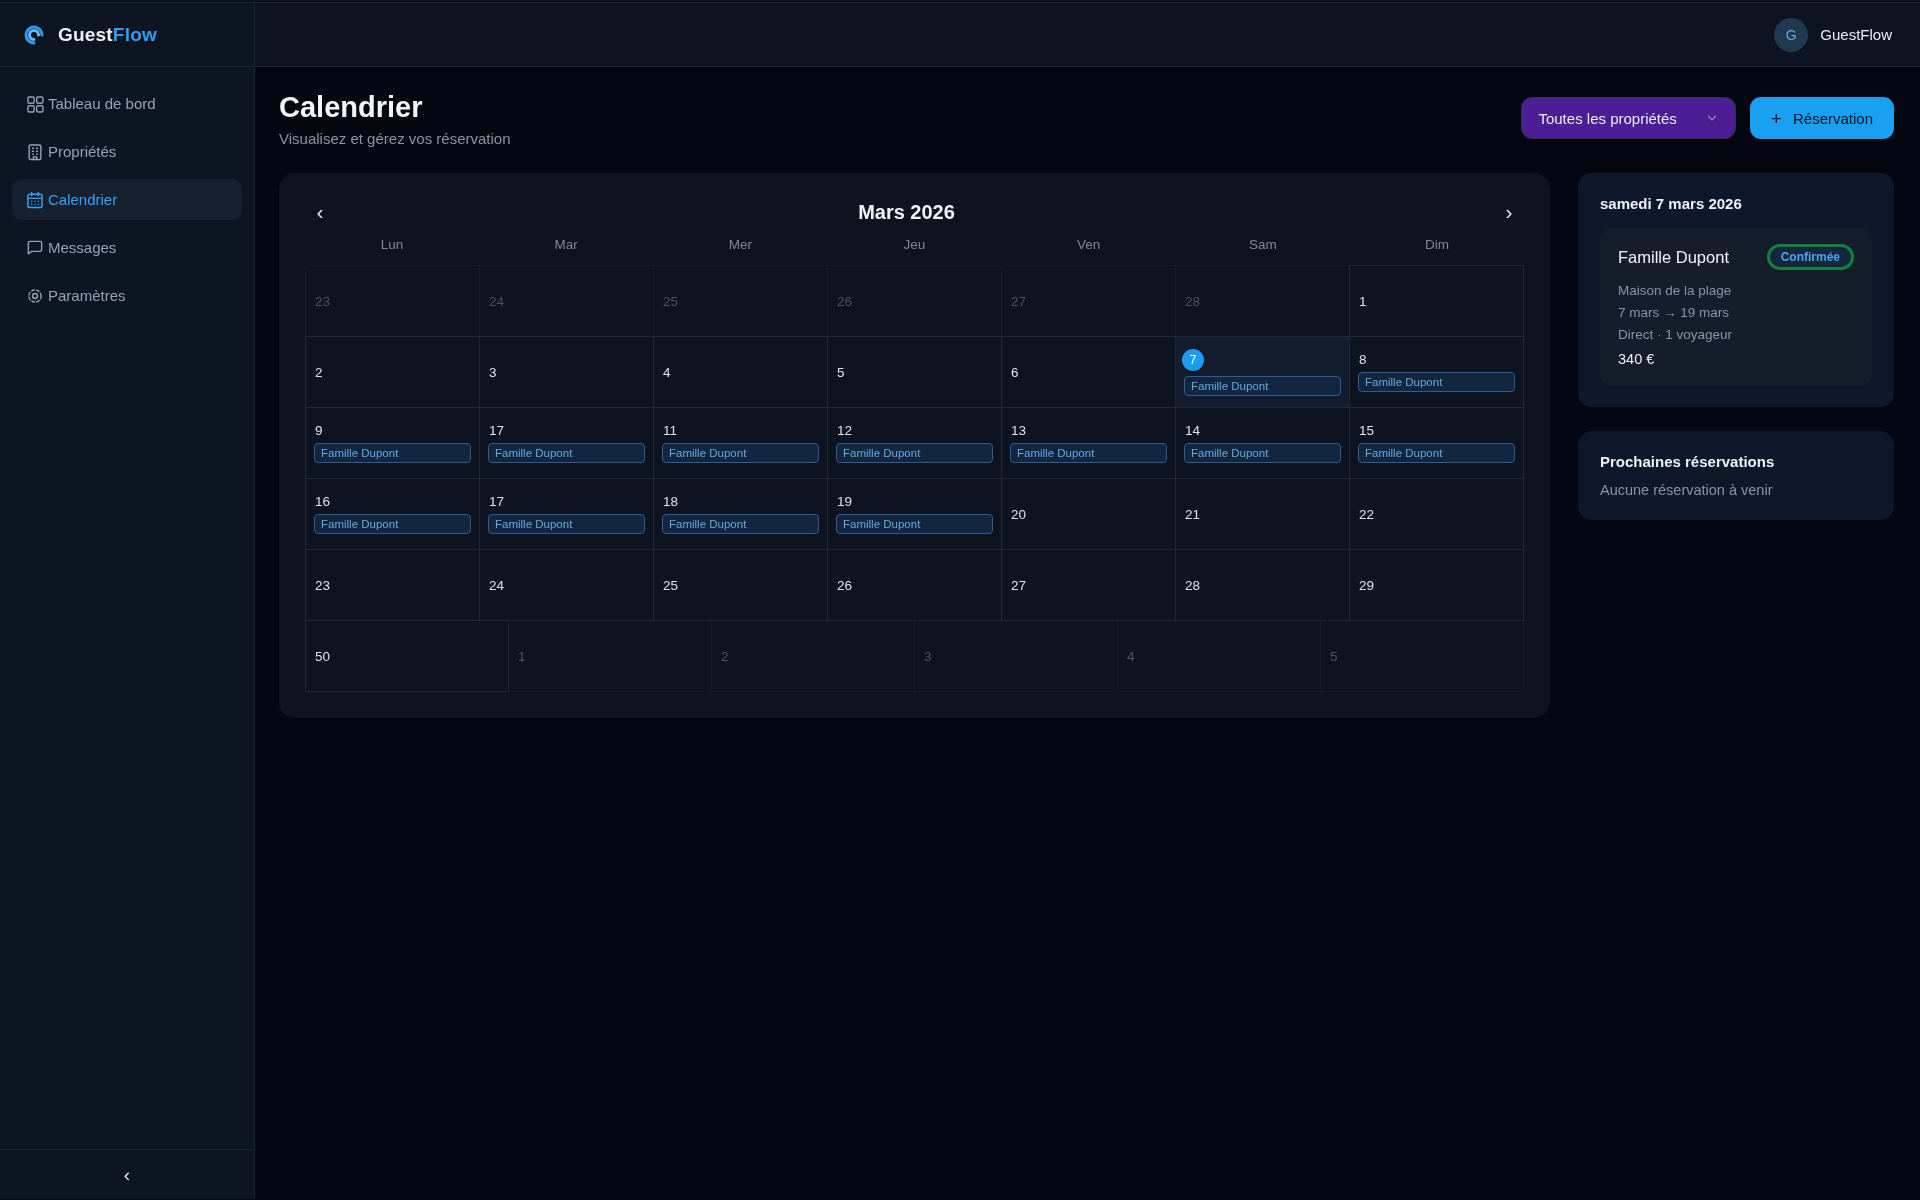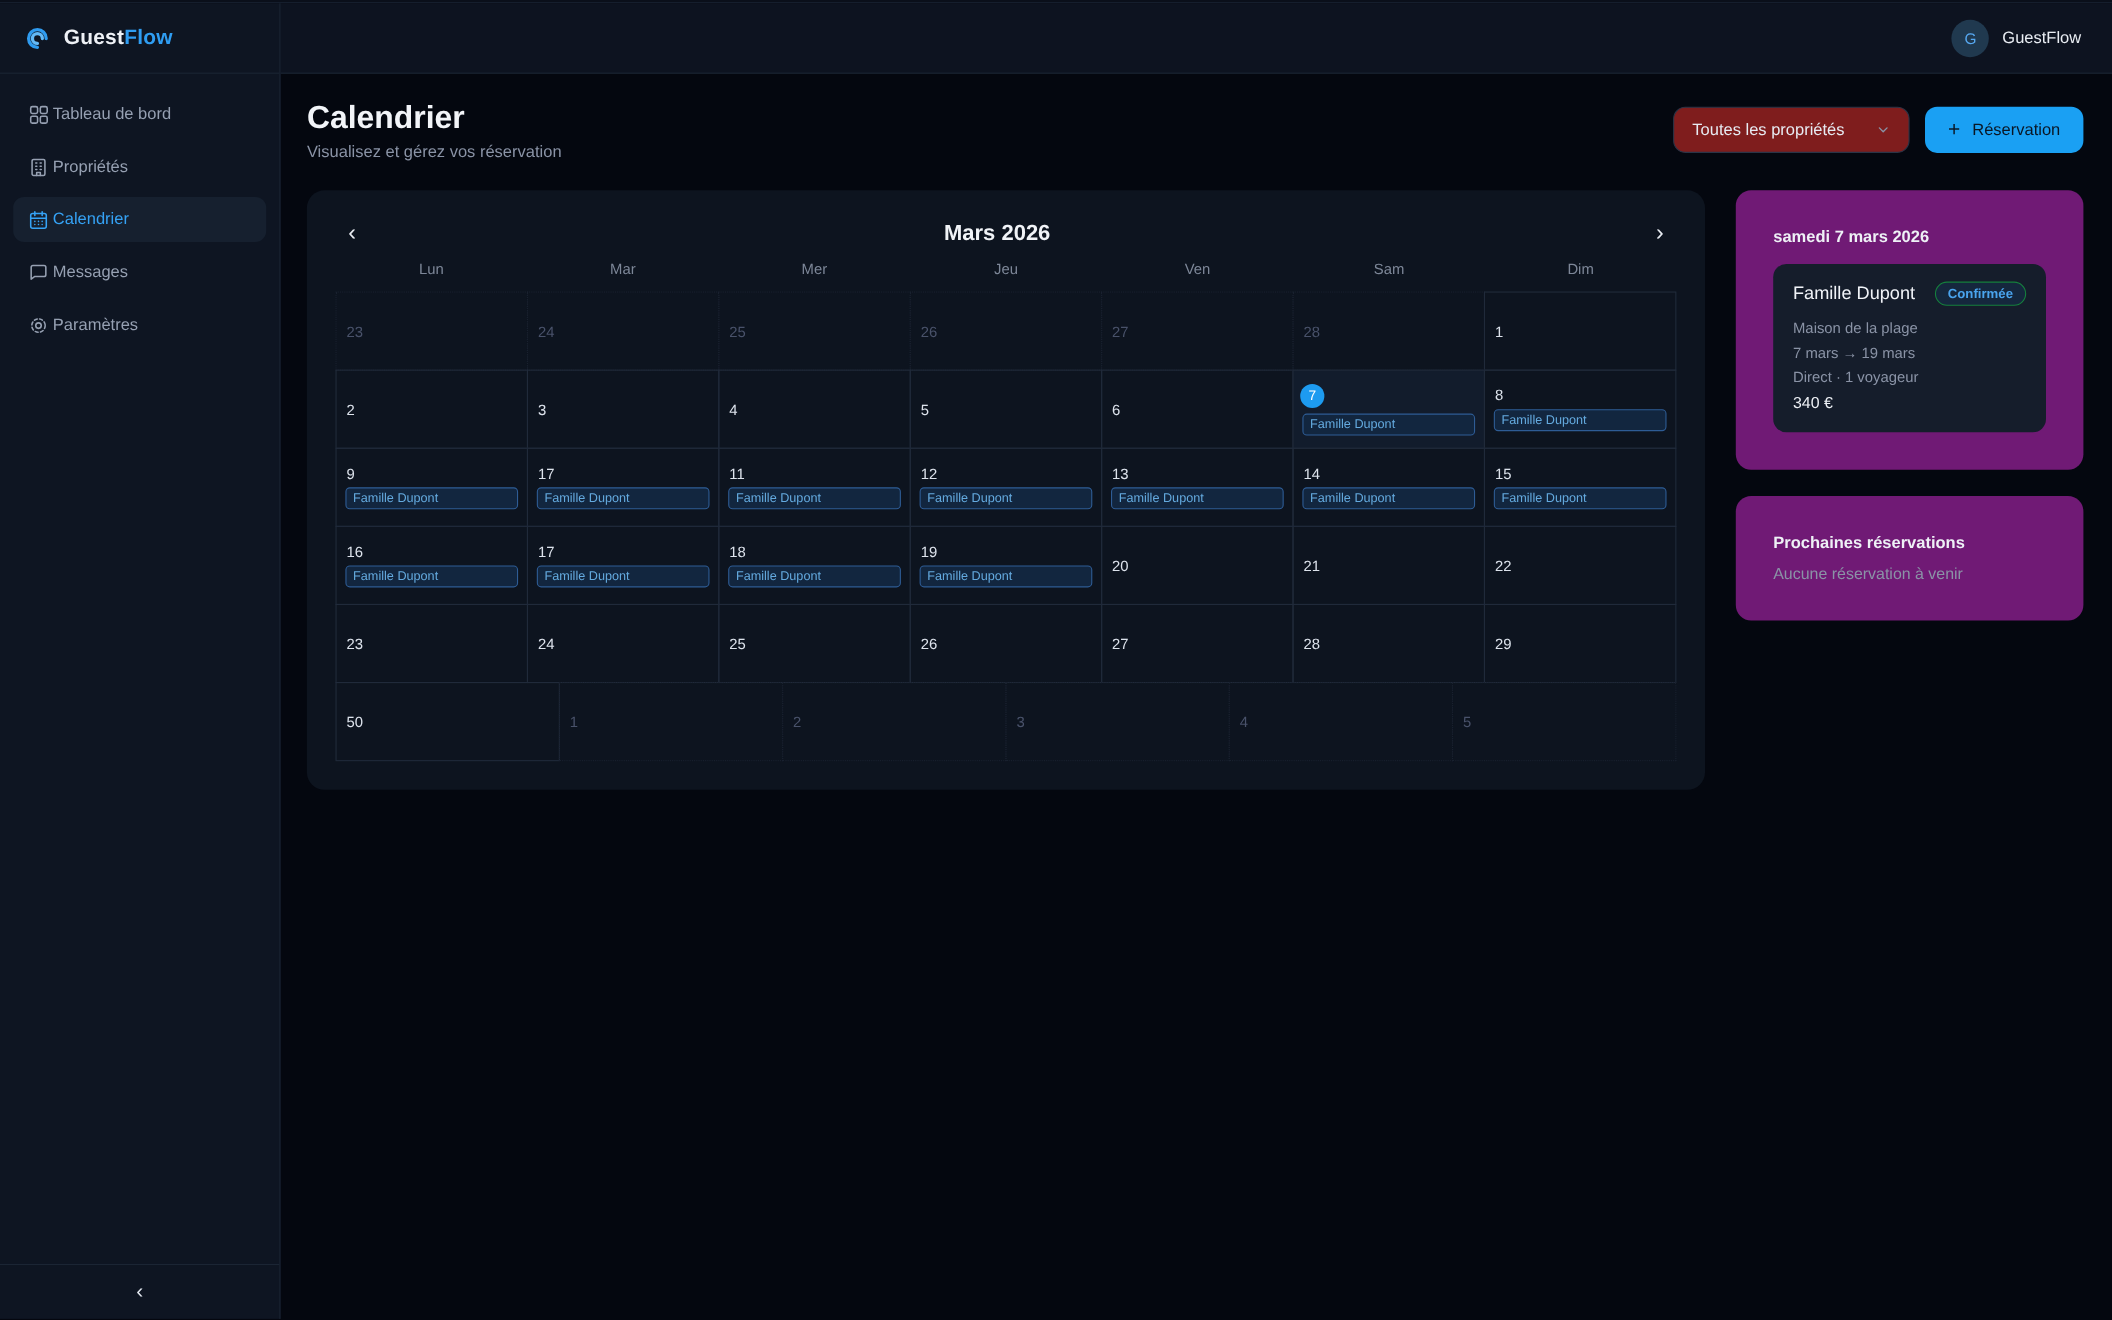"Toutes les propriétés" .select { background: #7f1d1d -> #4c1d95 }
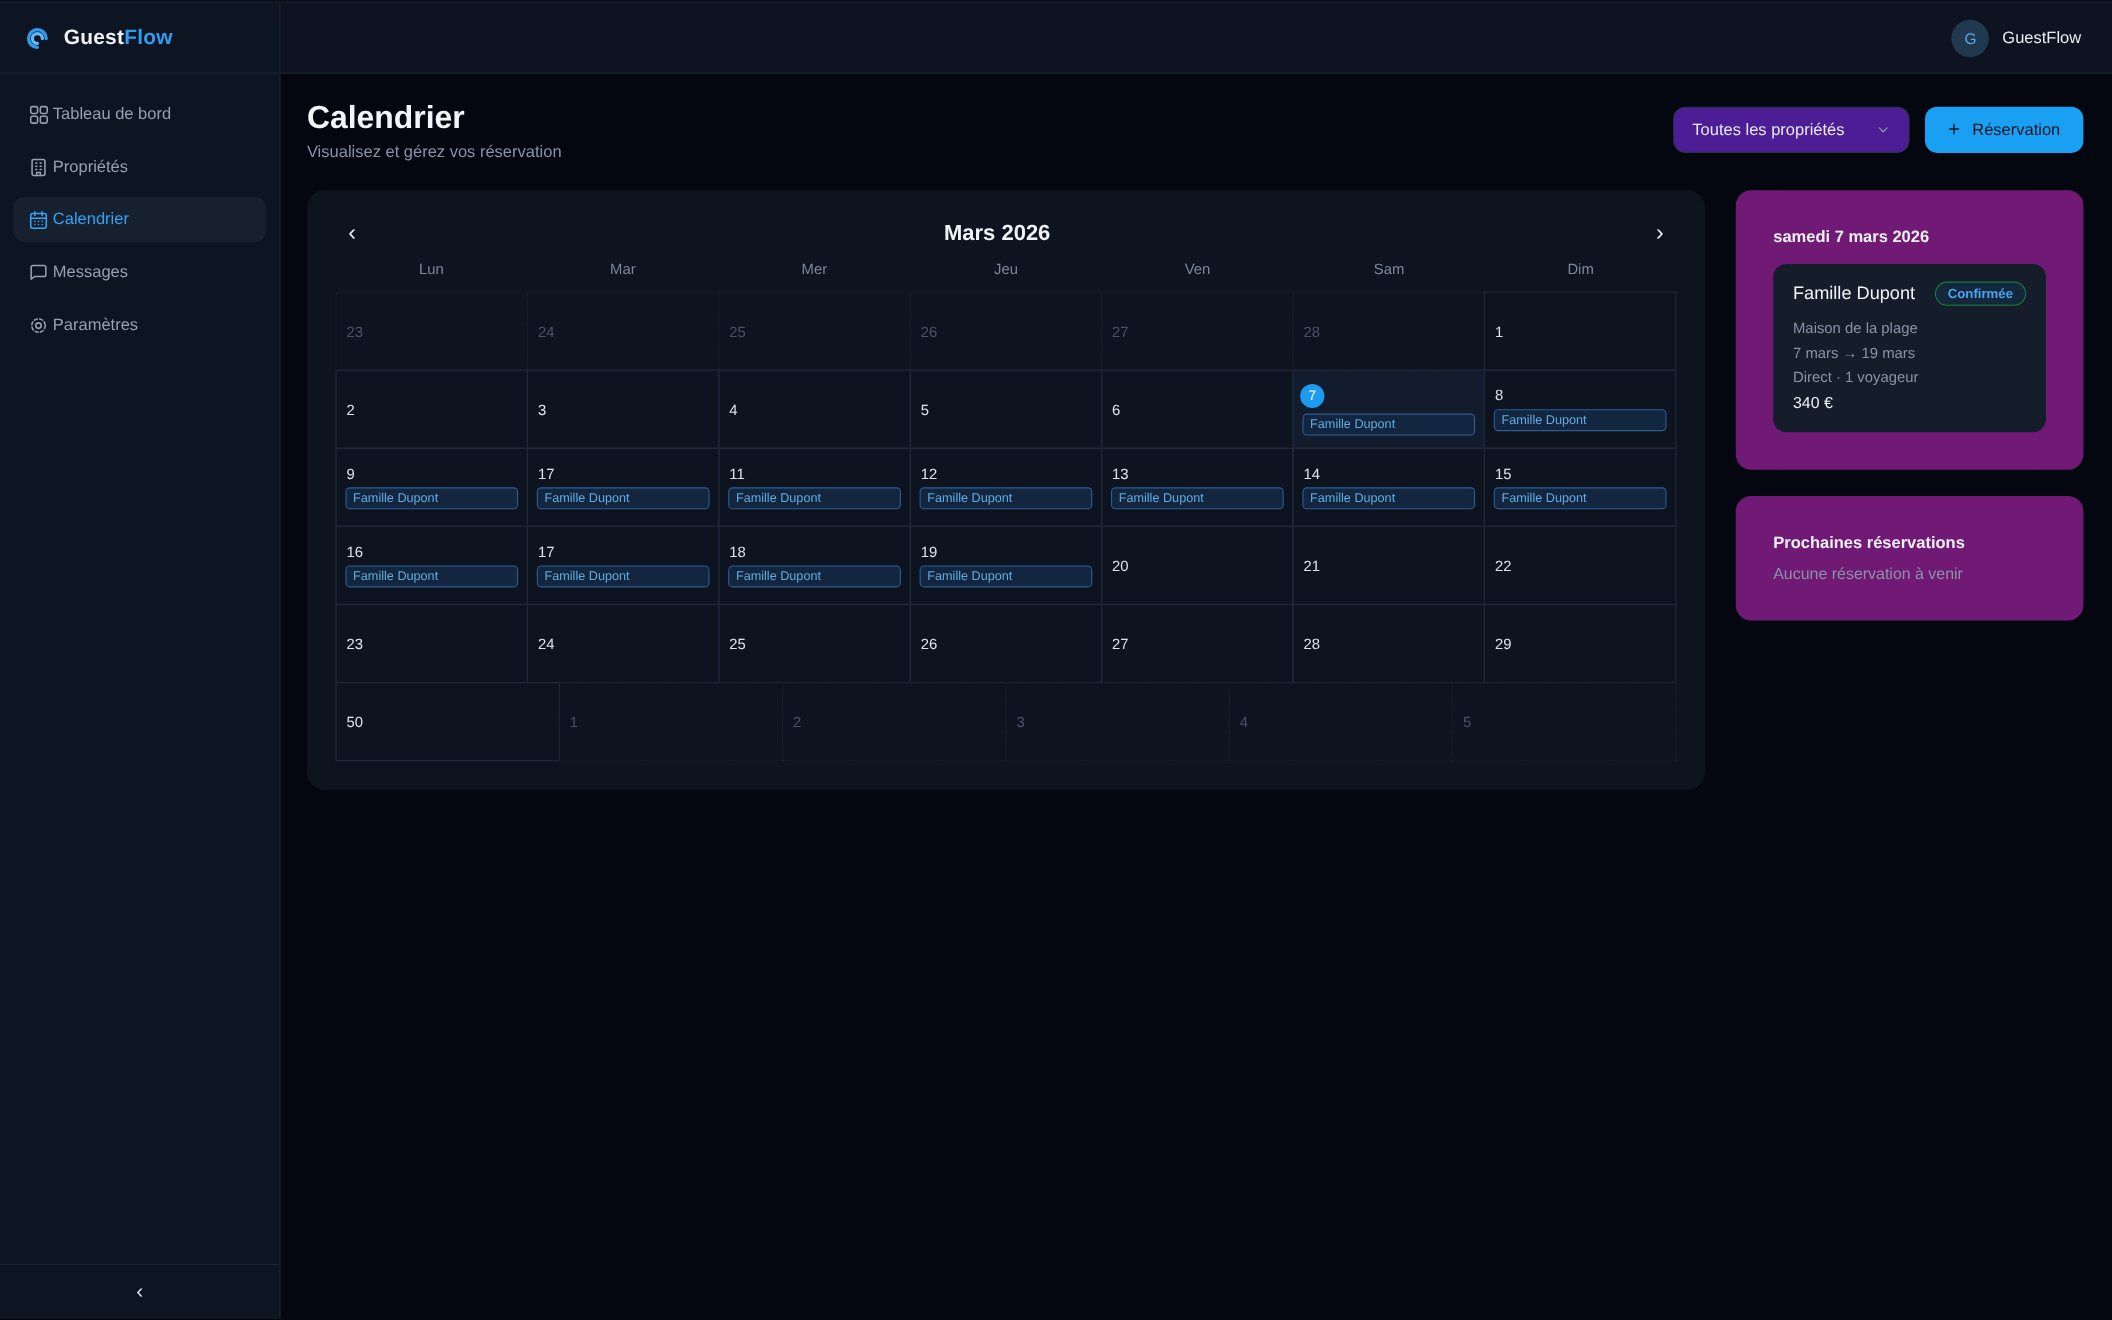"samedi 7 mars 2026" .card { background: #701a75 -> #0f172a; padding: 34px -> 22px }
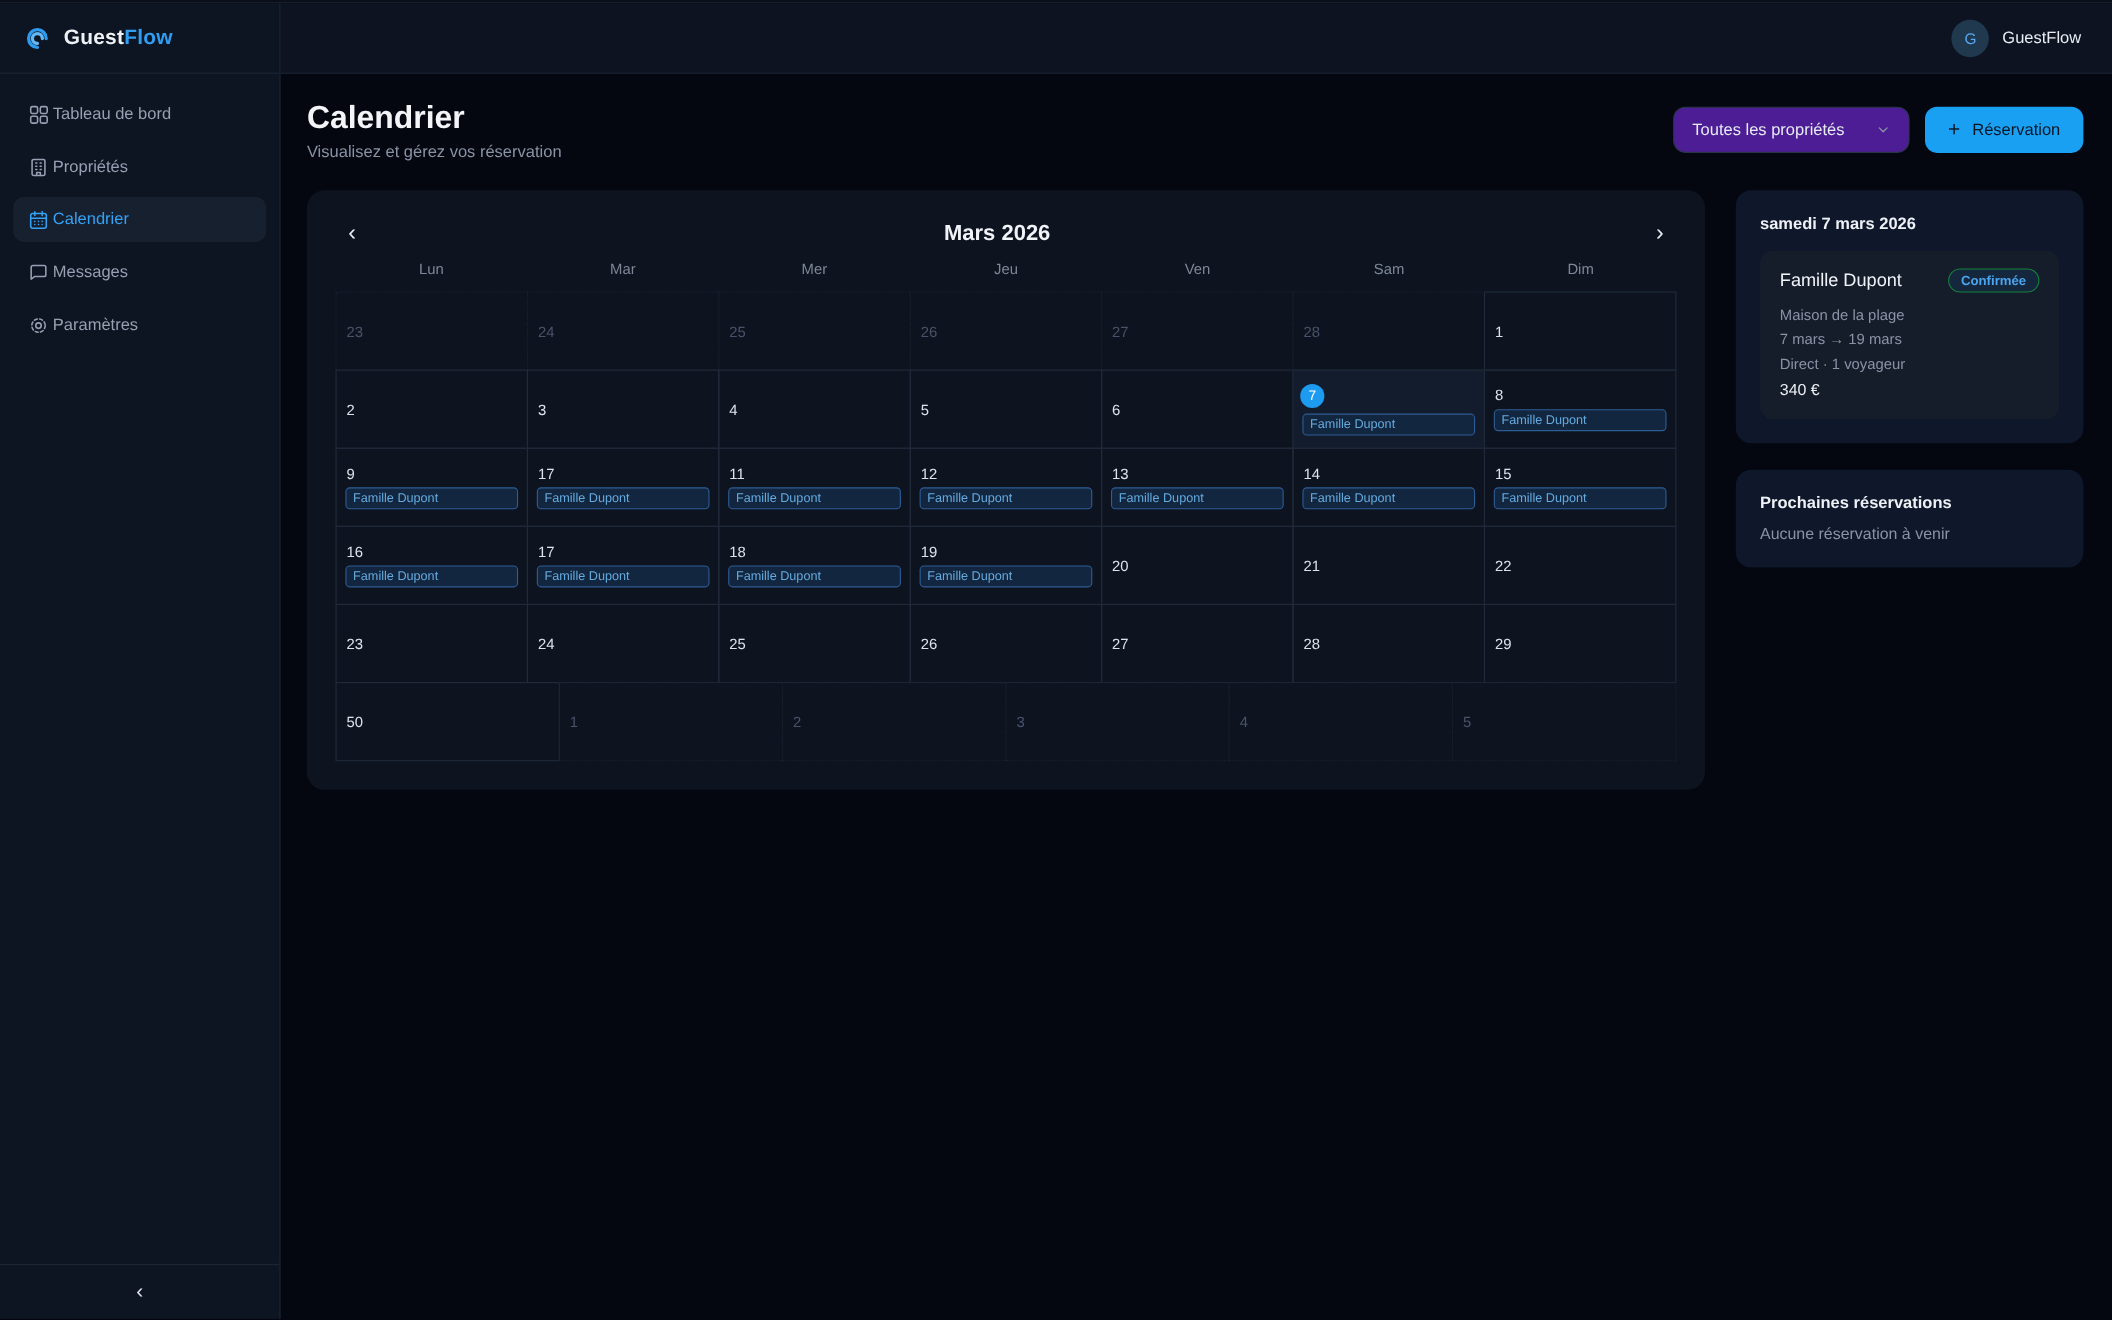"Confirmée" .badge { border: 1px solid #15803d -> 3px solid #15803d }
